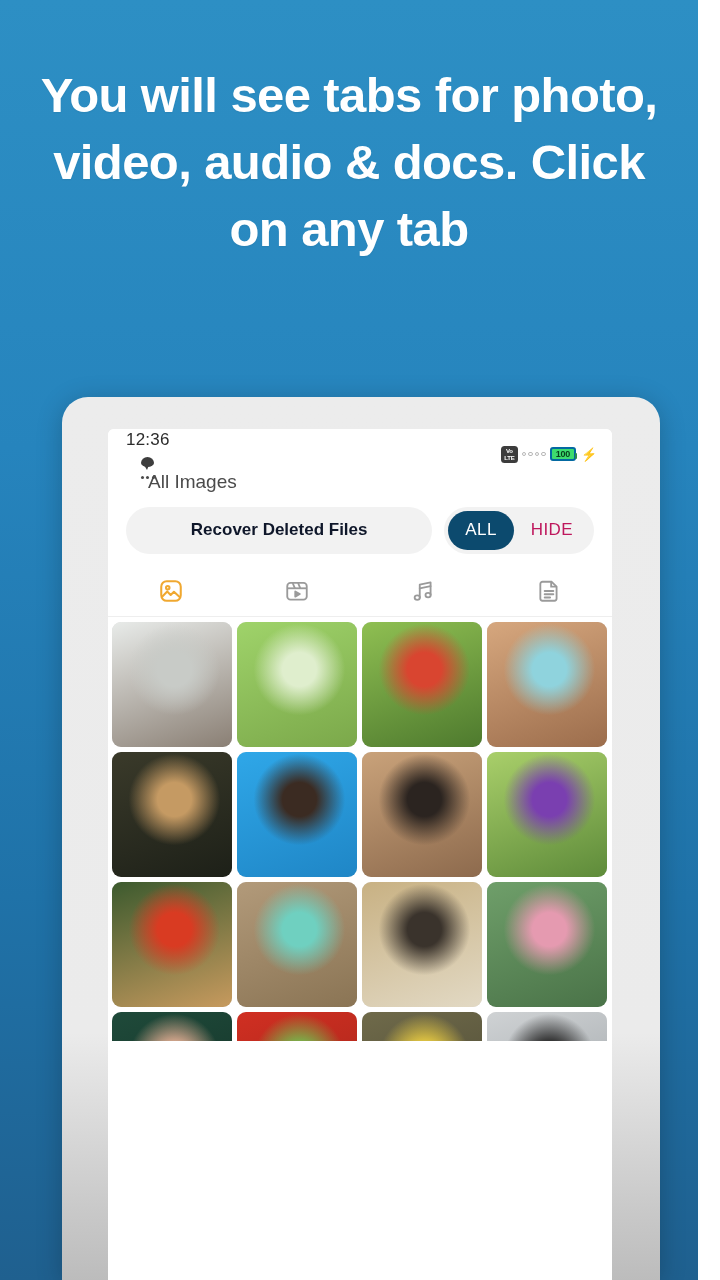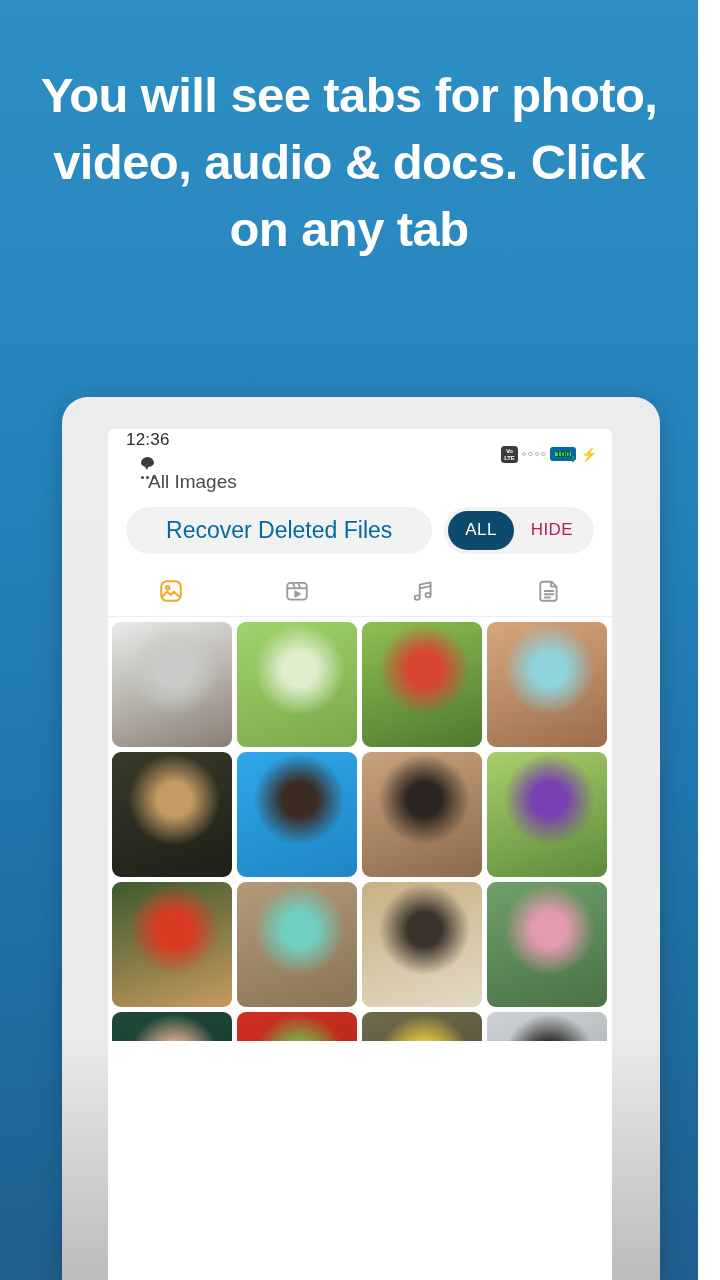"100" .battery { border: 5px solid #0369a1 -> 2px solid #0369a1 }
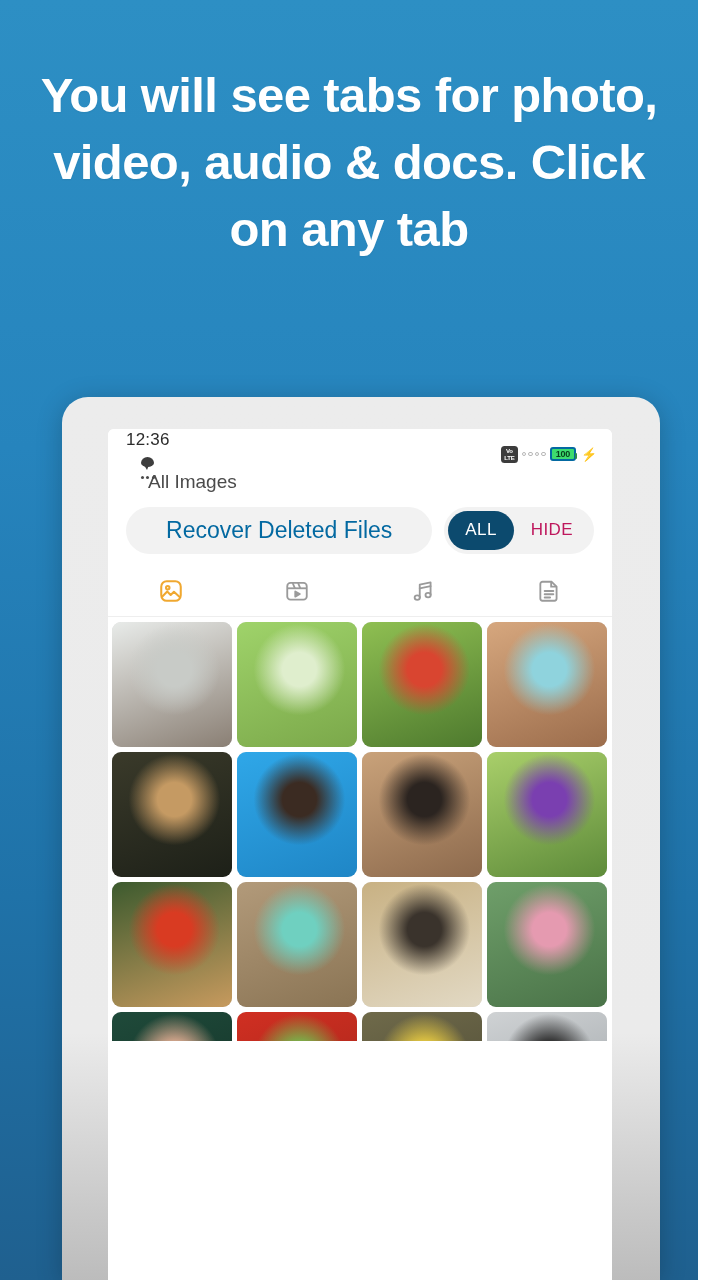"Recover Deleted Files" .recover-pill { color: #0369a1 -> #0f172a; font-size: 23px -> 17px; font-weight: 400 -> 700 }
